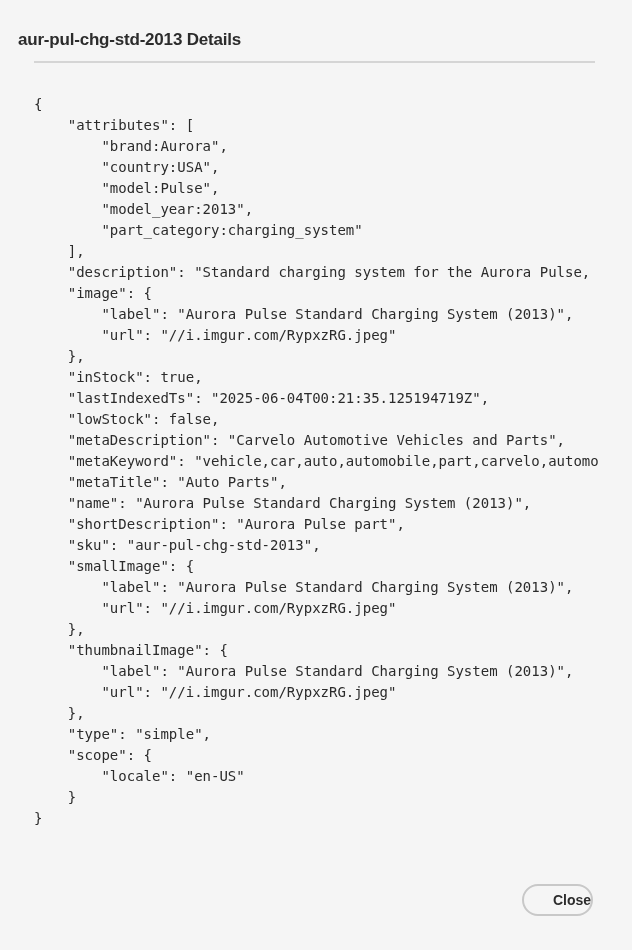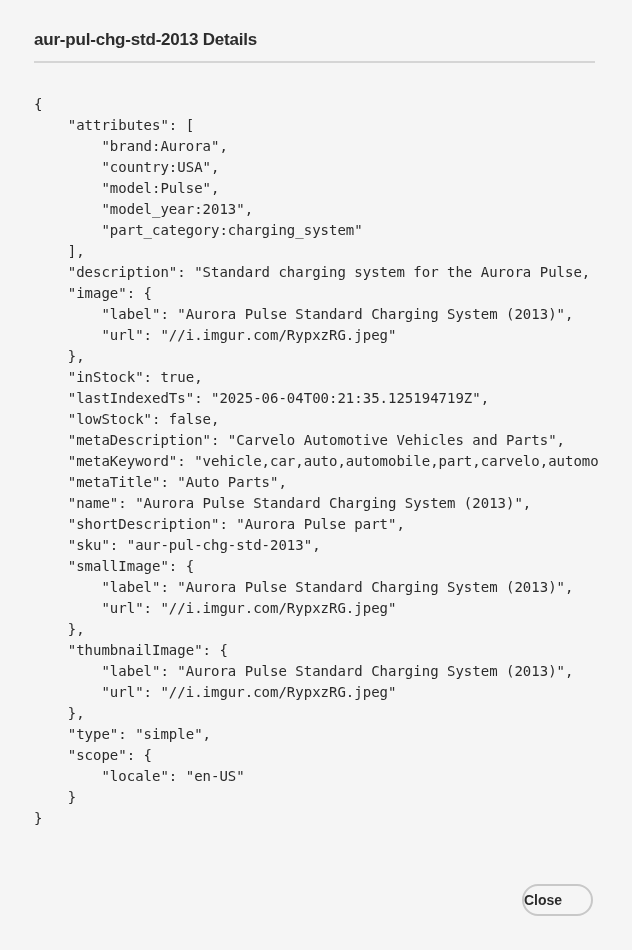"aur-pul-chg-std-2013 Details" .dialog-title { left: 34px -> 18px }
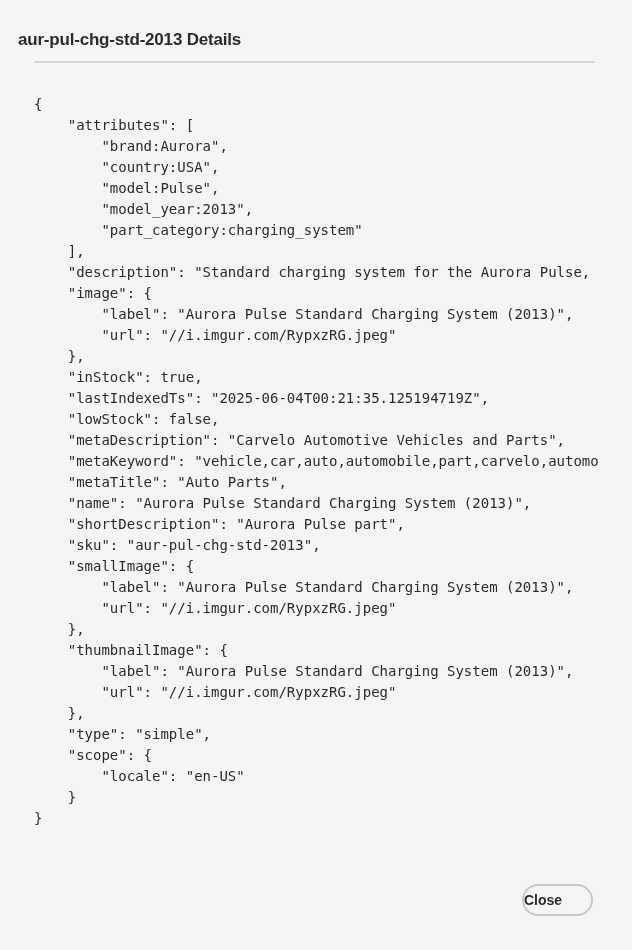"Close" .close-btn { text-align: left -> right }
